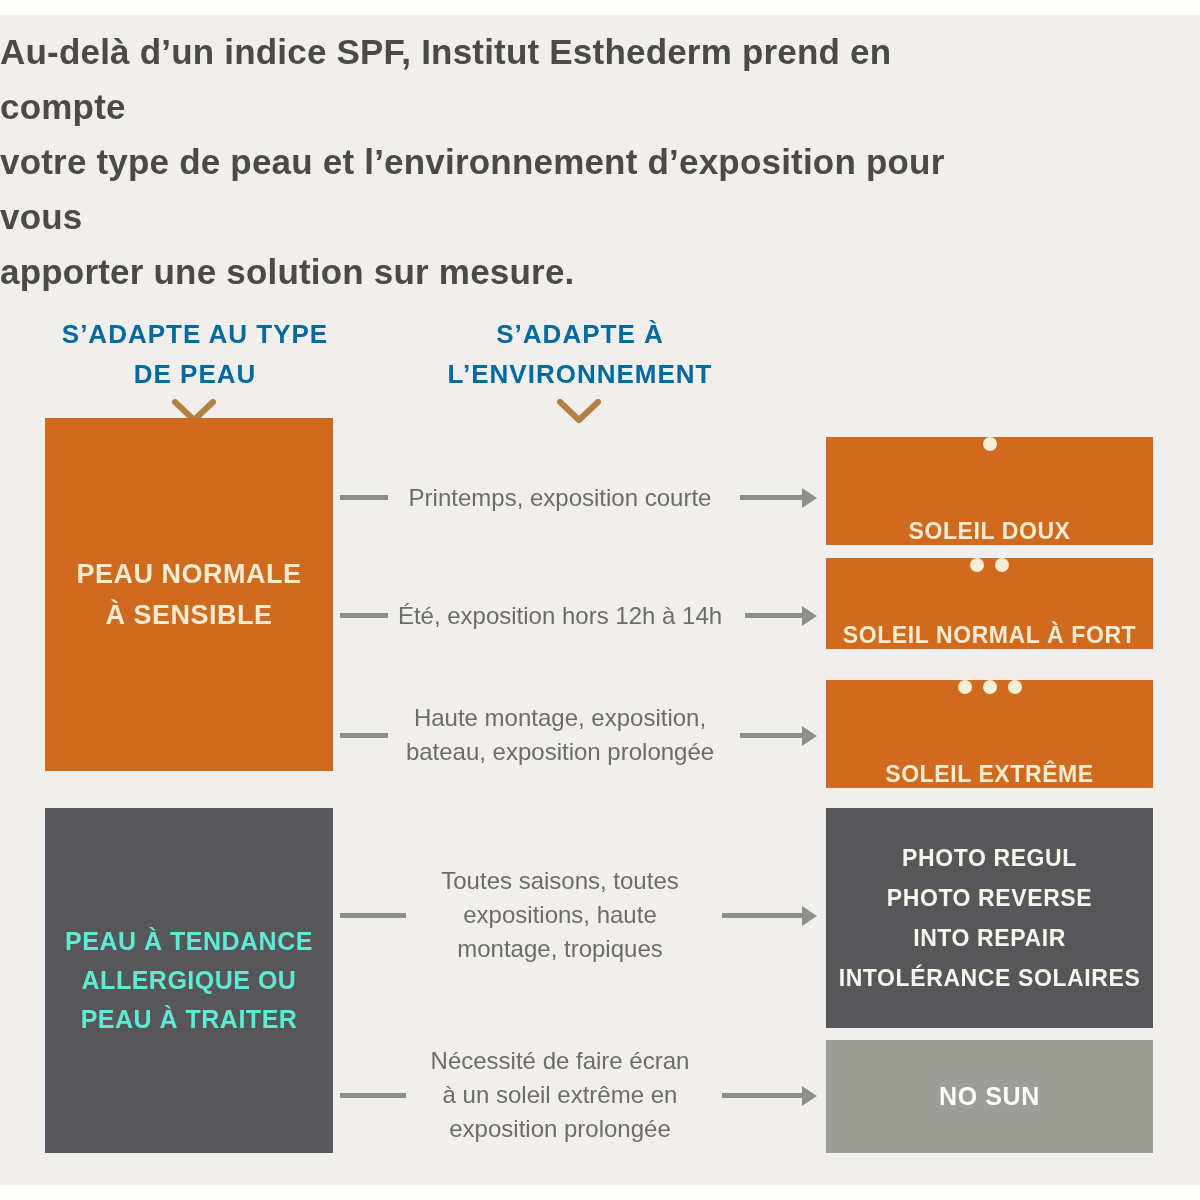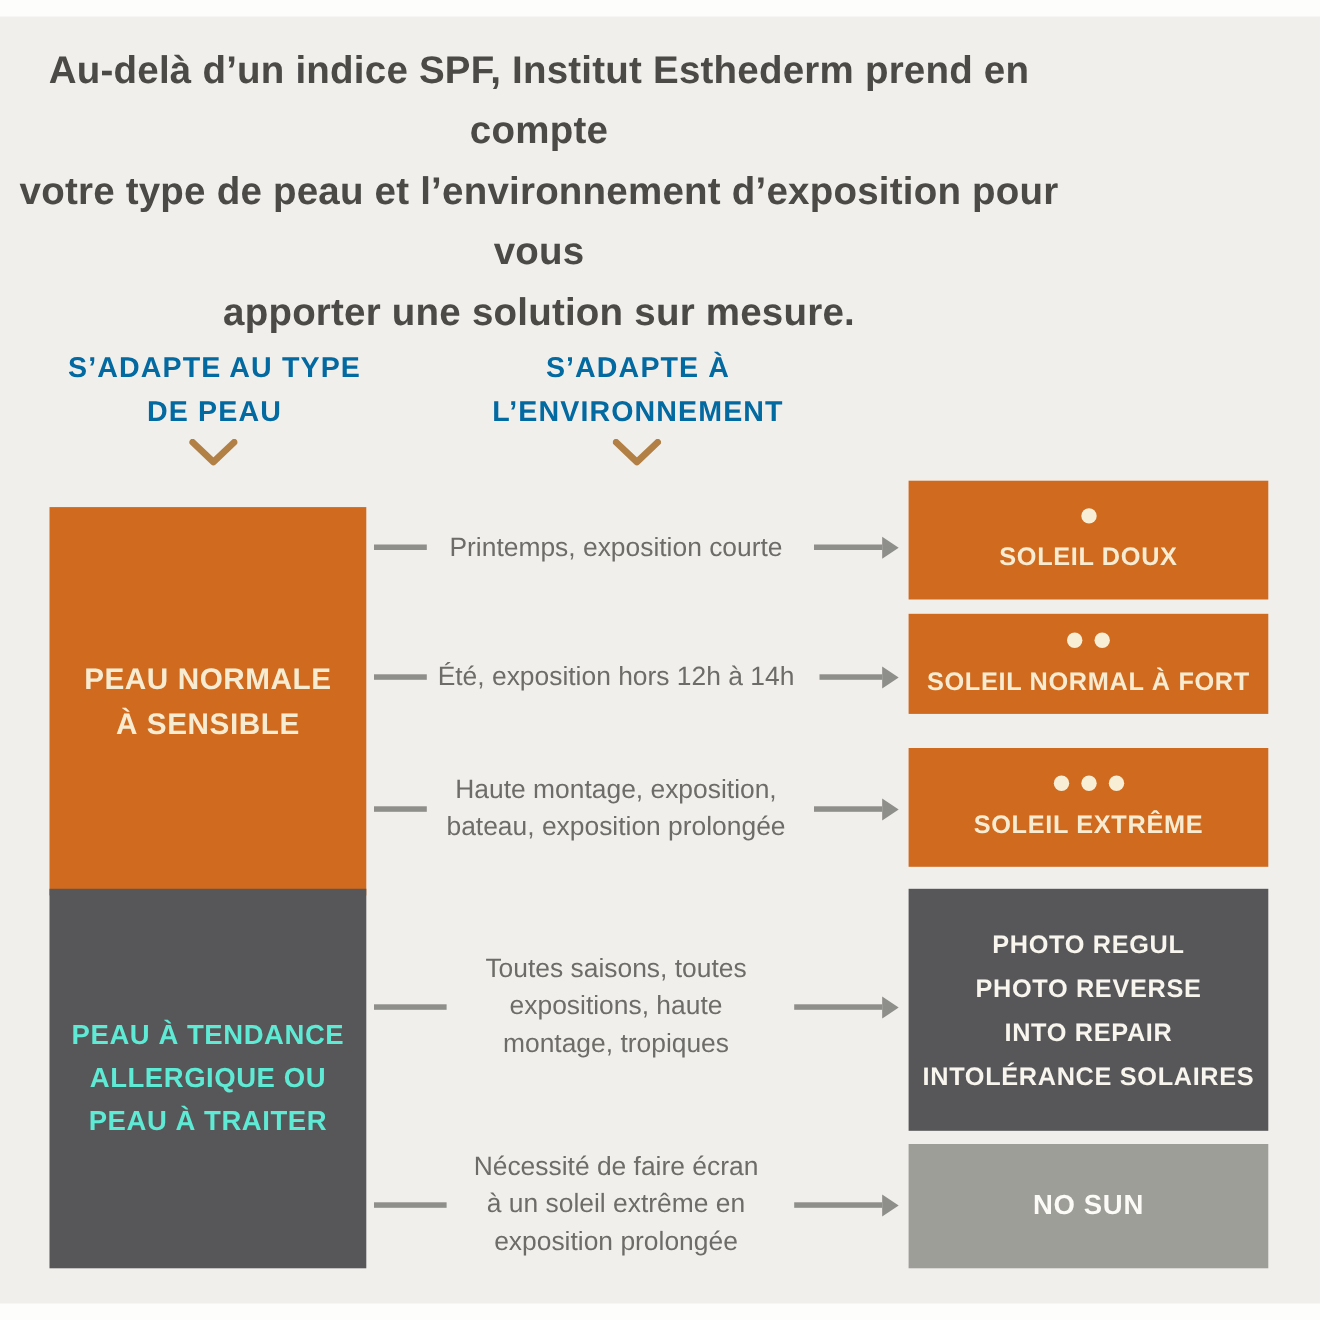"Au-delà d’un indice SPF, Institut" .header { text-align: center -> none; top: 36px -> 24px }
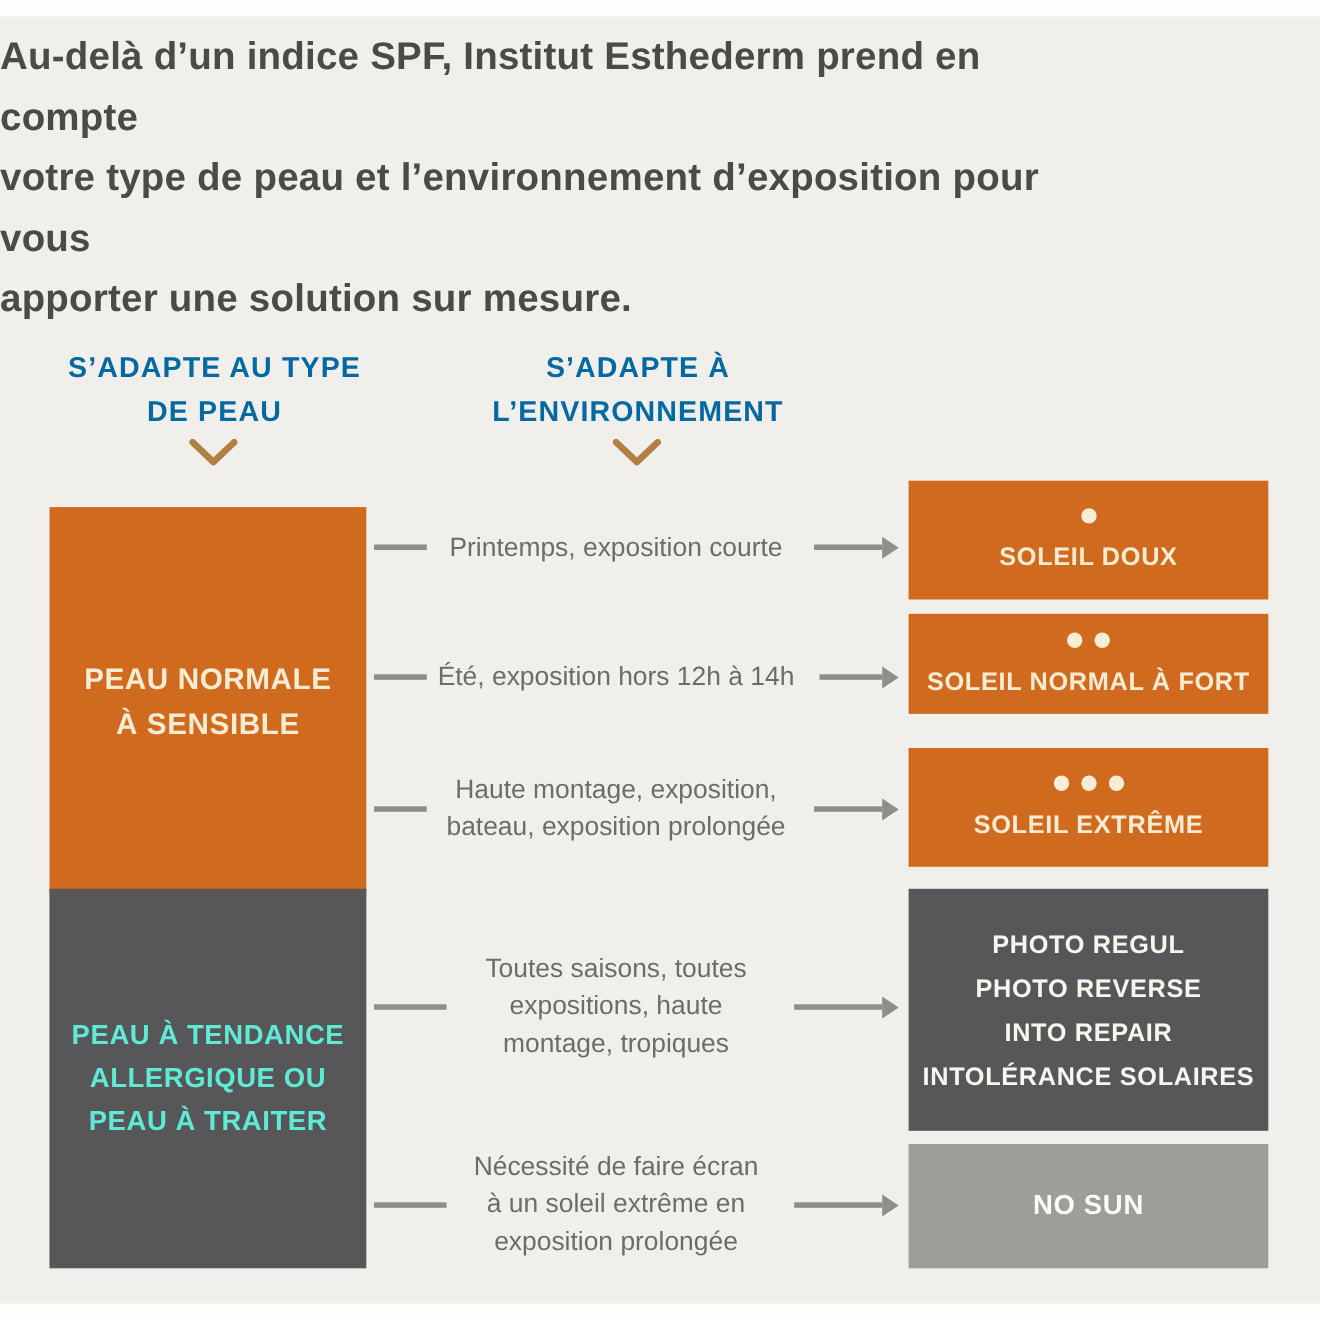"SOLEIL DOUX" .product.orange { justify-content: none -> space-between }
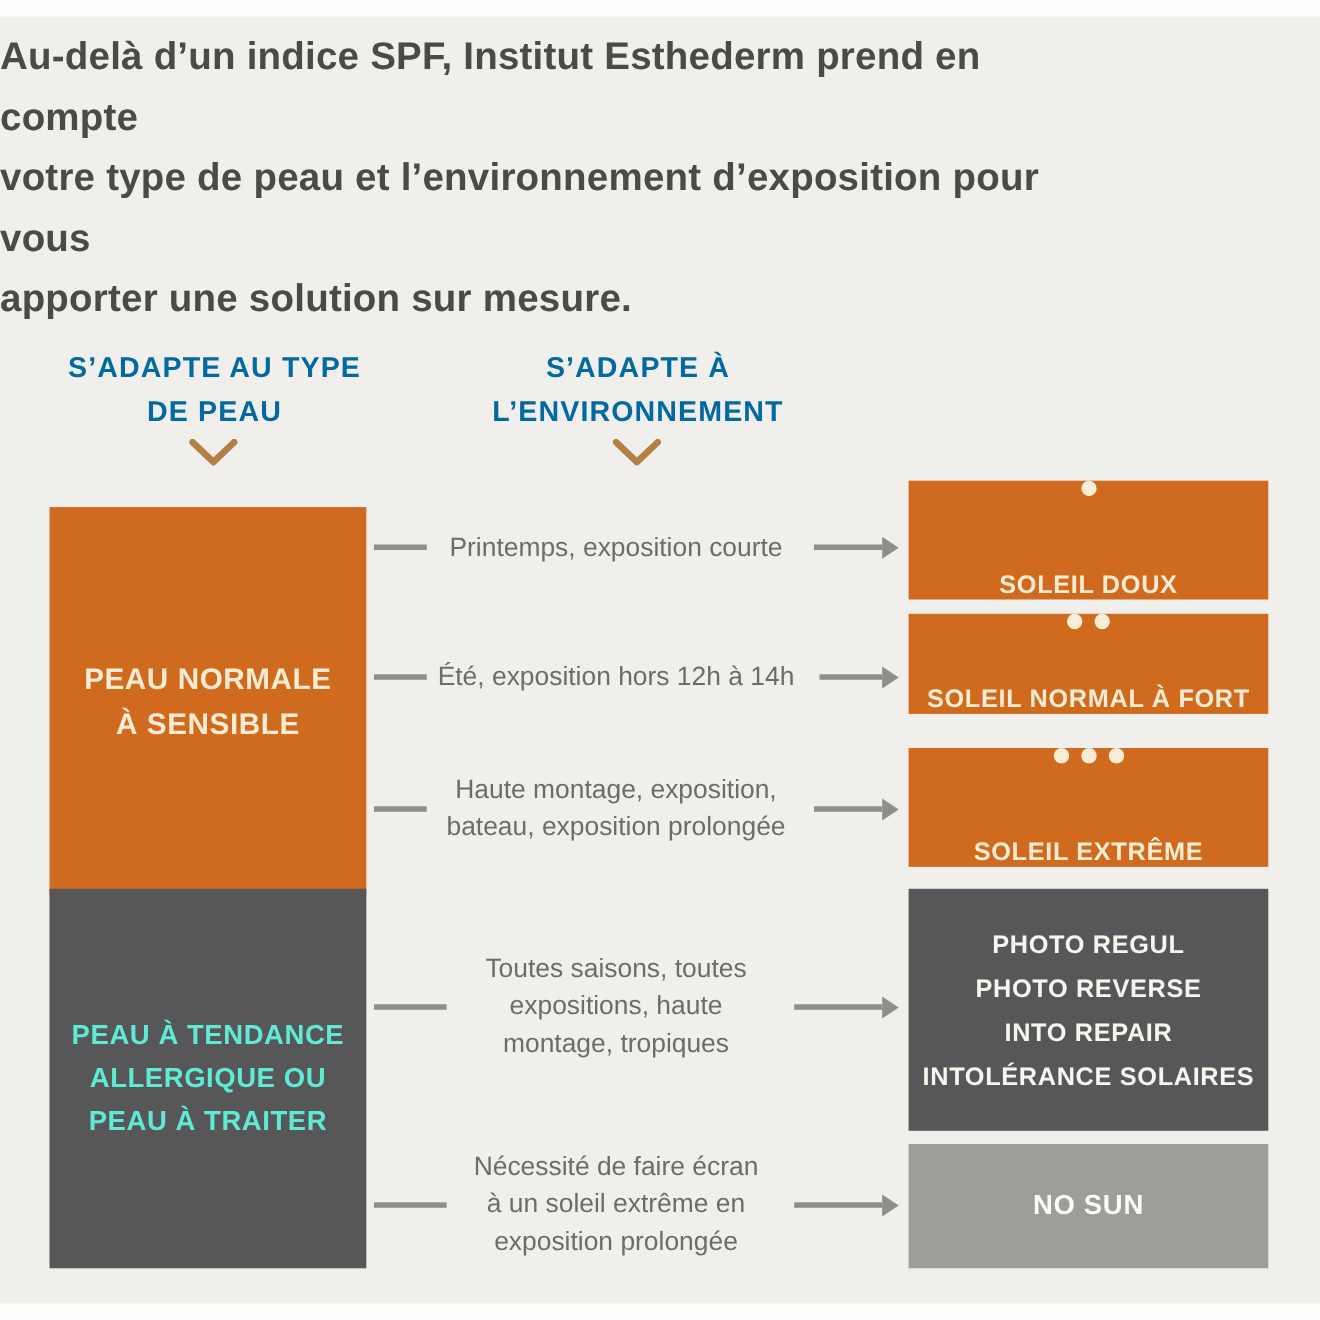"PEAU NORMALE" .skin-box.orange { top: 461px -> 418px }
